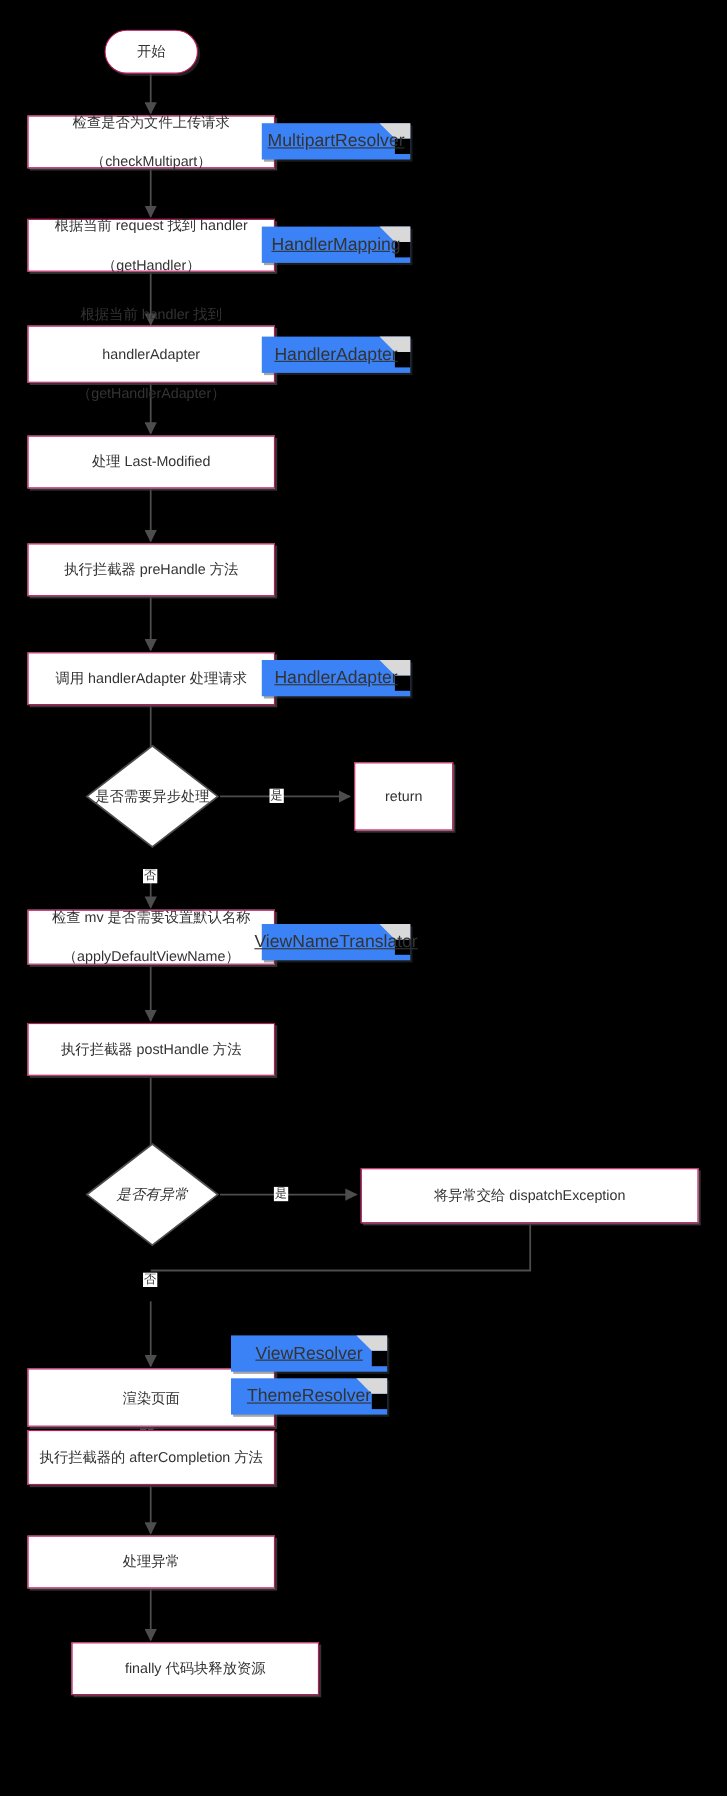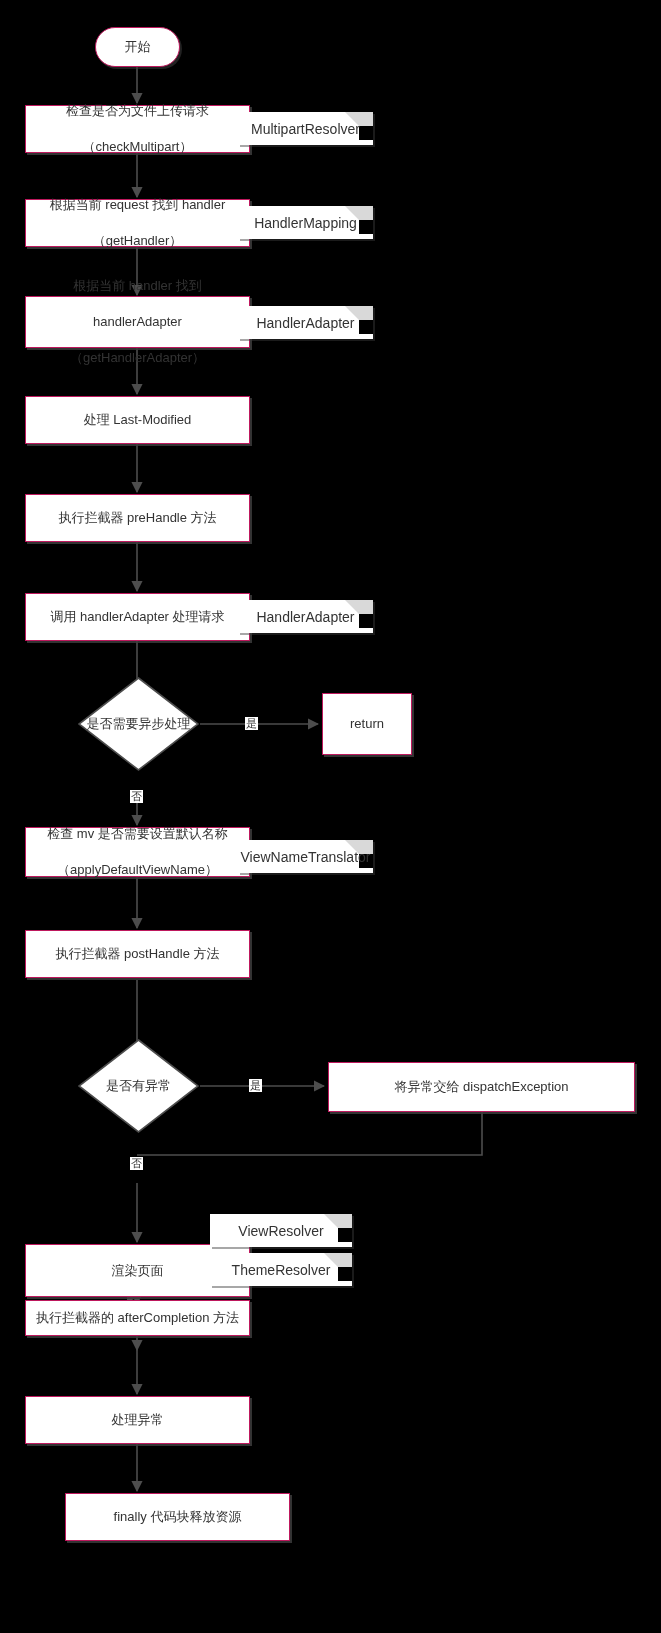"MultipartResolver" .note { background: #ffffff -> #3b82f6; font-size: 14px -> 16px; text-decoration: none -> underline }
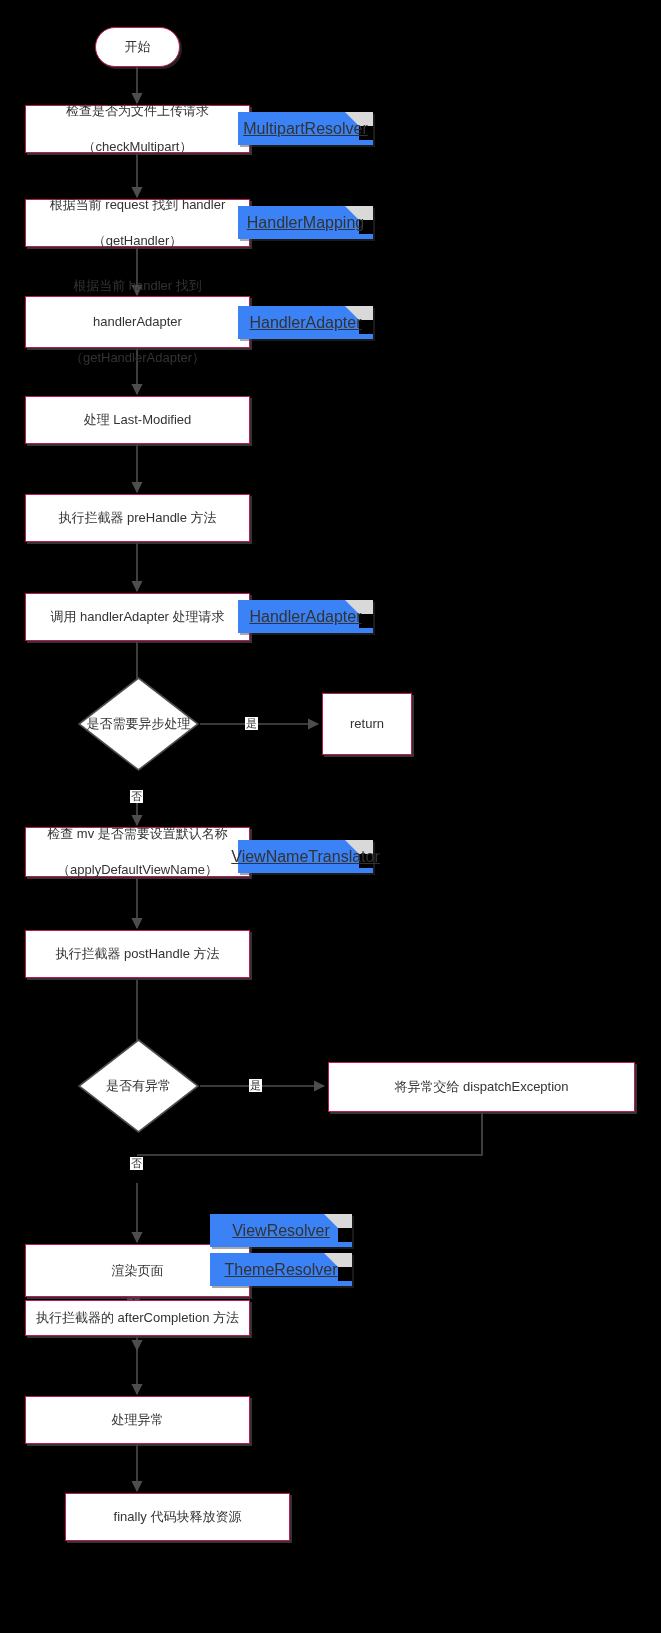"是否有异常" div.diamond { font-style: none -> italic }
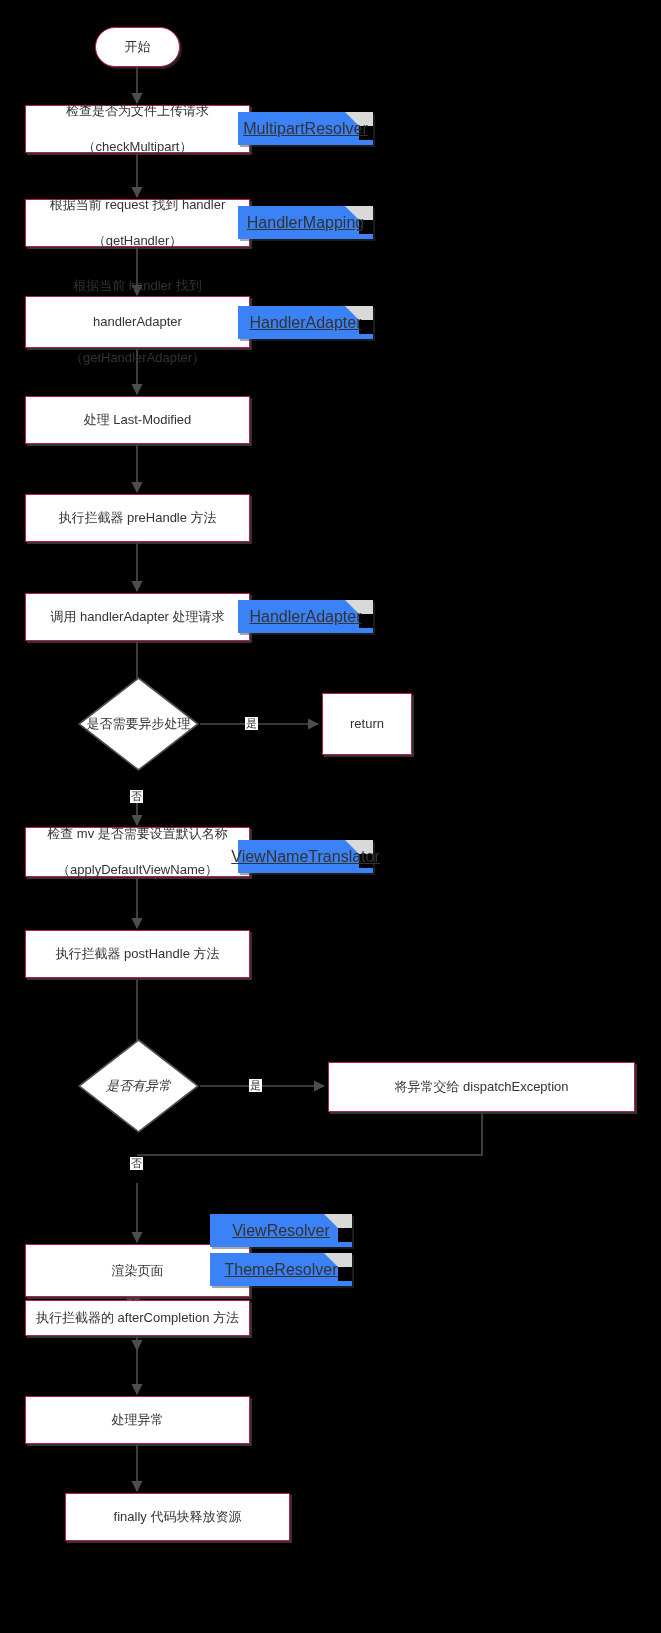"执行拦截器的 afterCompletion 方法" div.node { height: 36px -> 50px }
